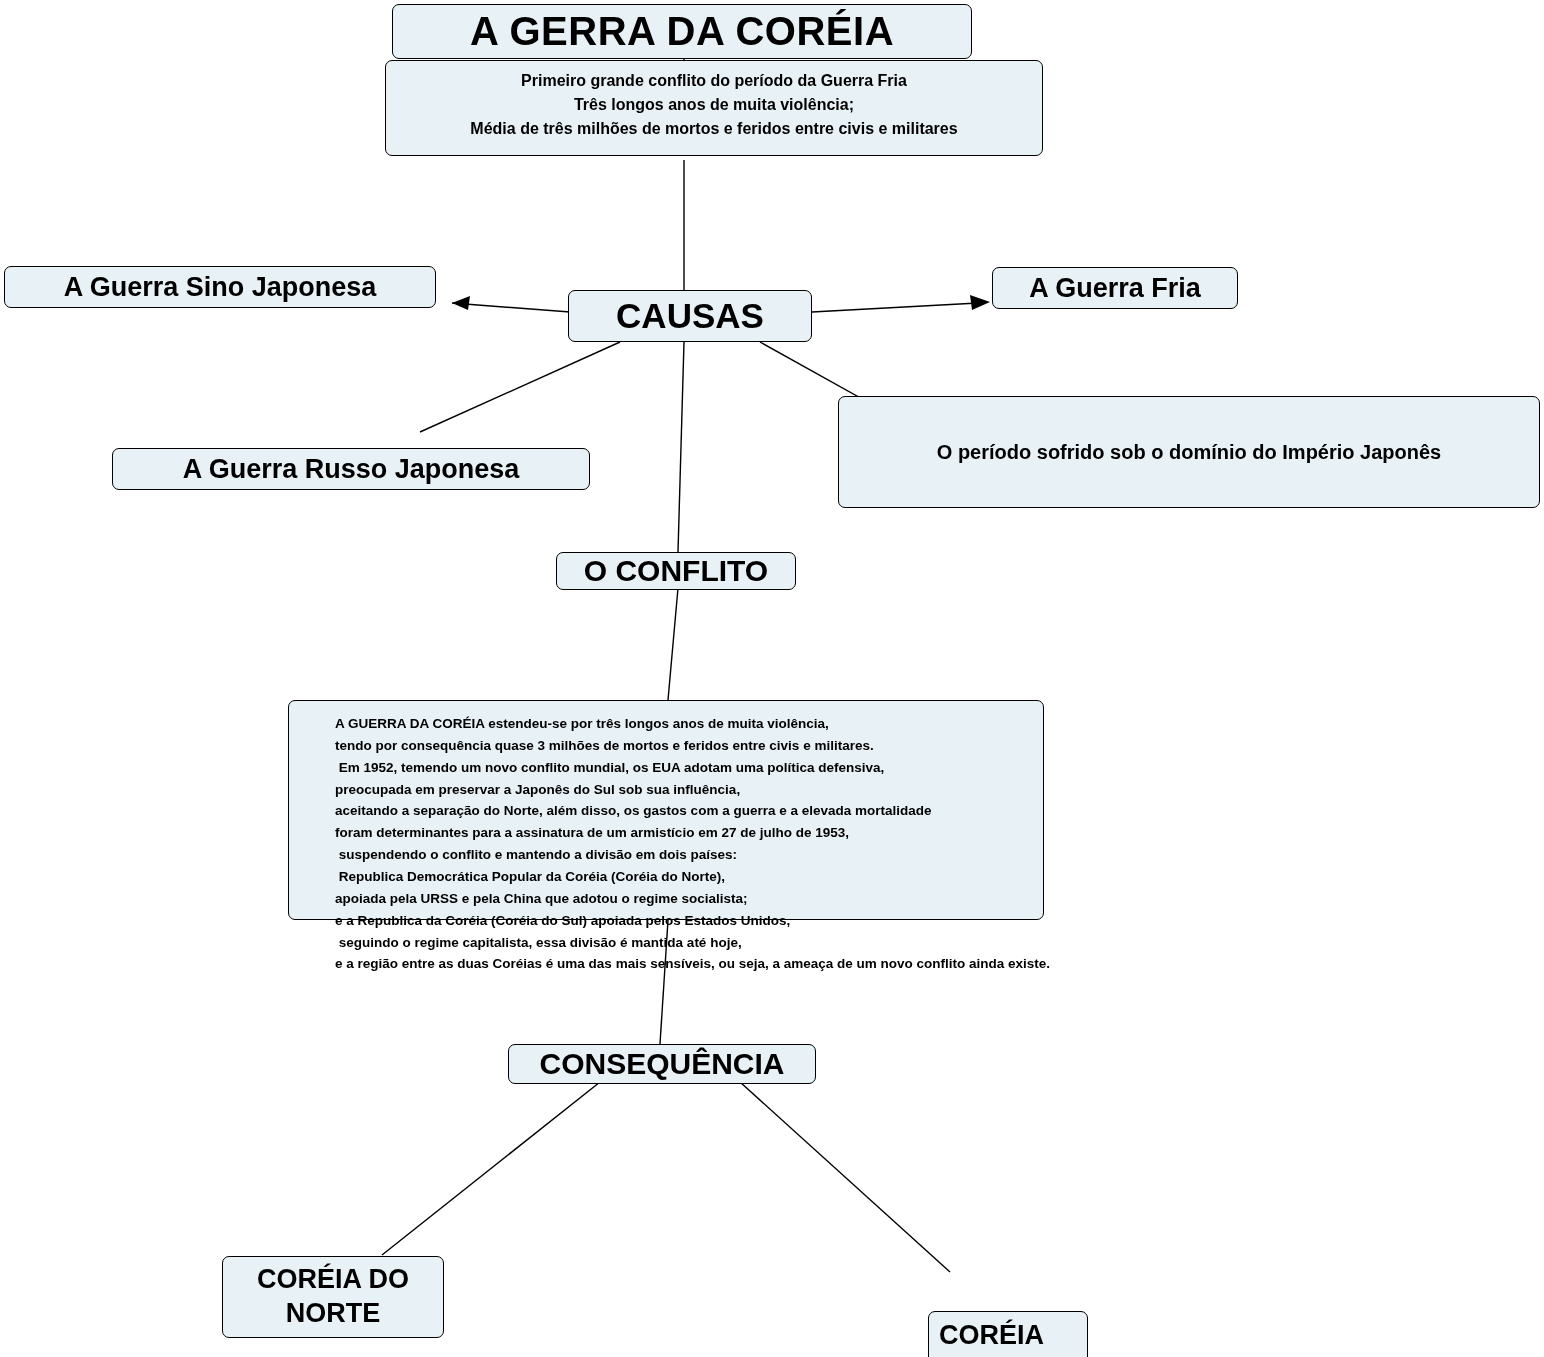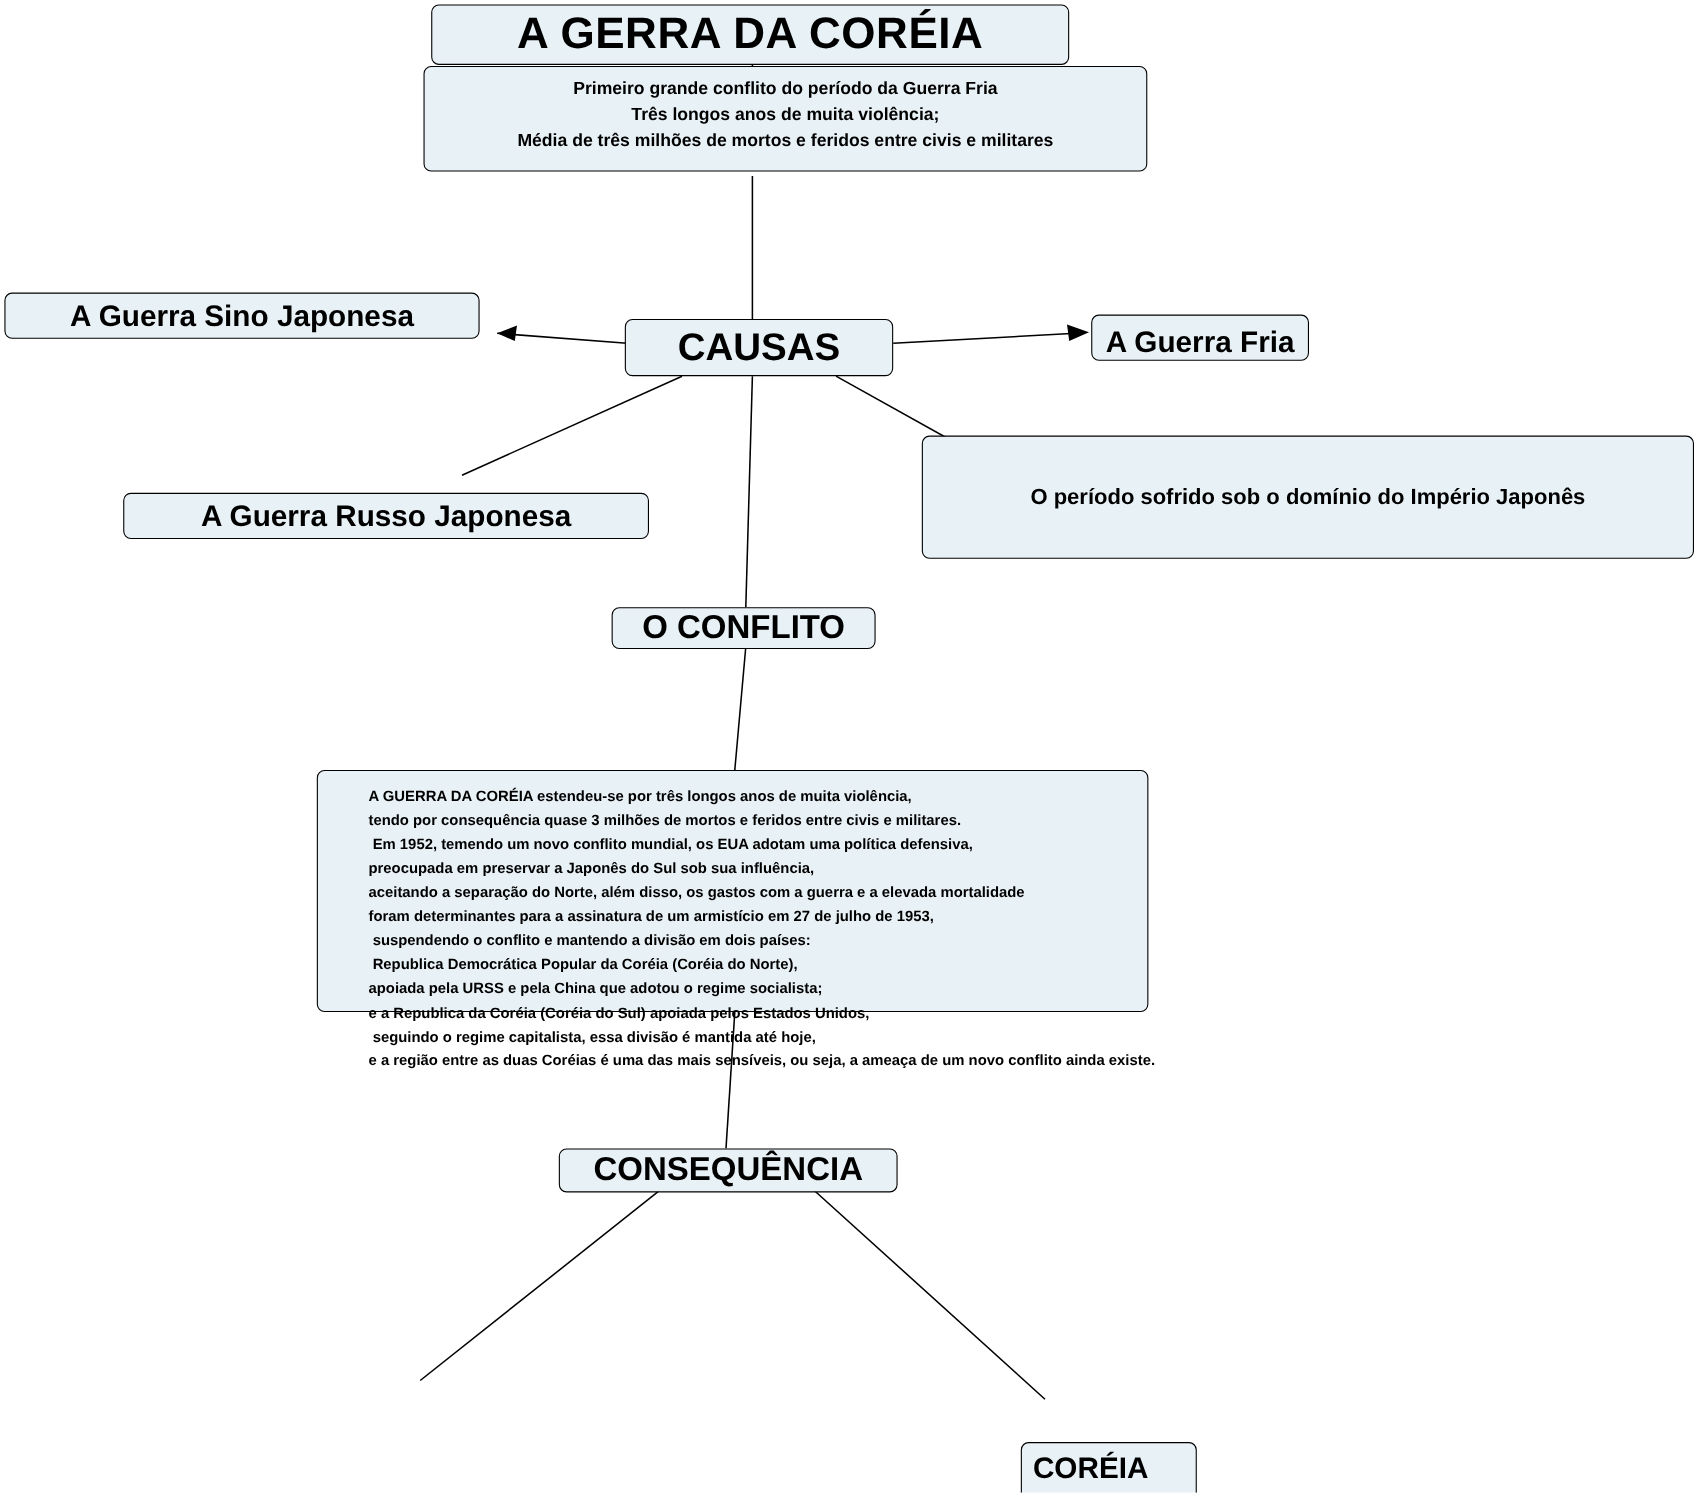"A Guerra Fria" div.node { align-items: flex-end -> none; top: 286px -> 267px; width: 198px -> 246px }
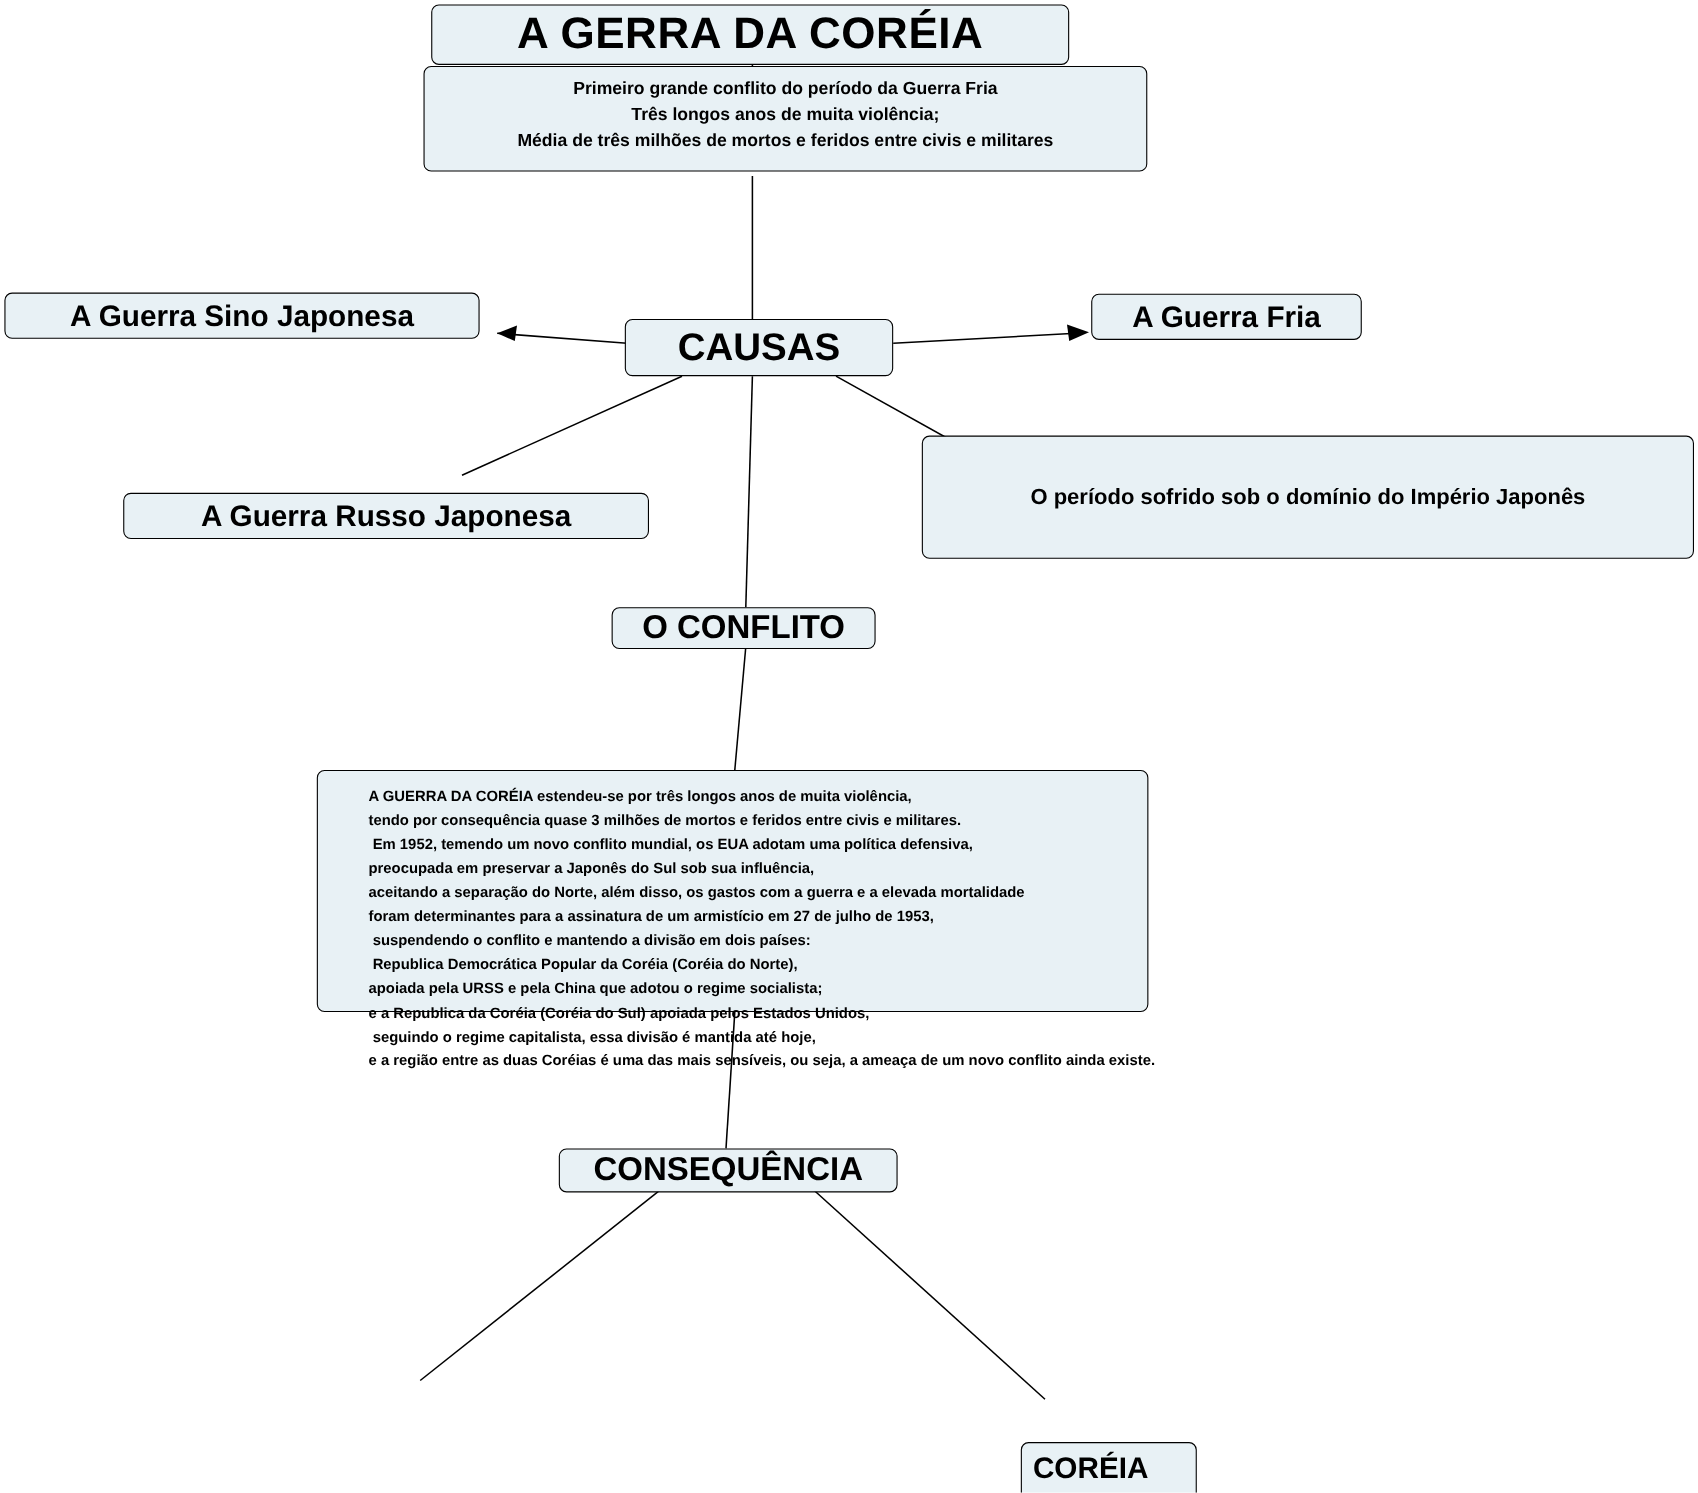"CORÉIA DO" div.node { html: none -> <div> <span>CORÉIA DO</span> <span>NORTE</span> </div> }
